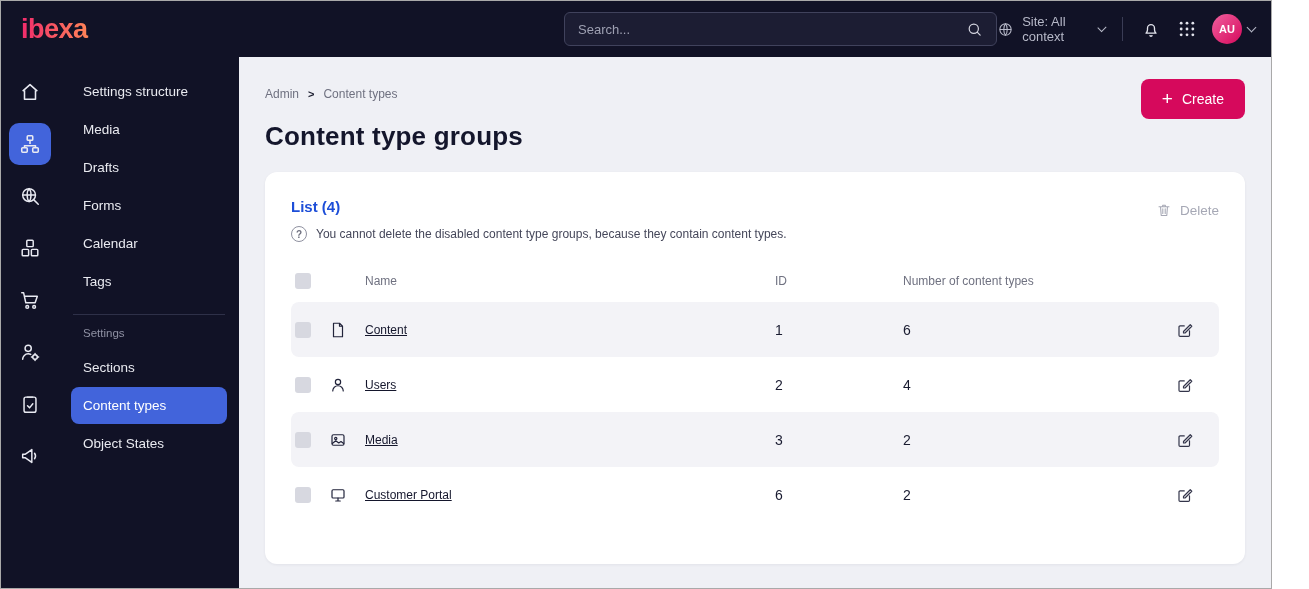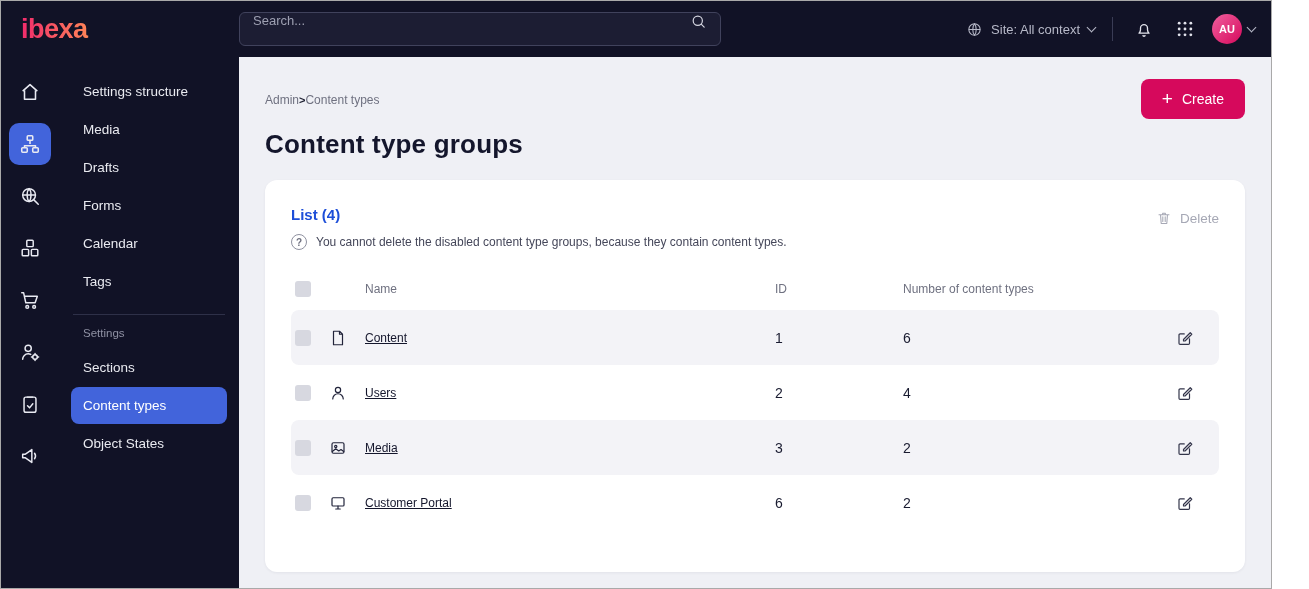"Search..." .searchbar { align-items: flex-start -> center; margin-left: none -> 325px }
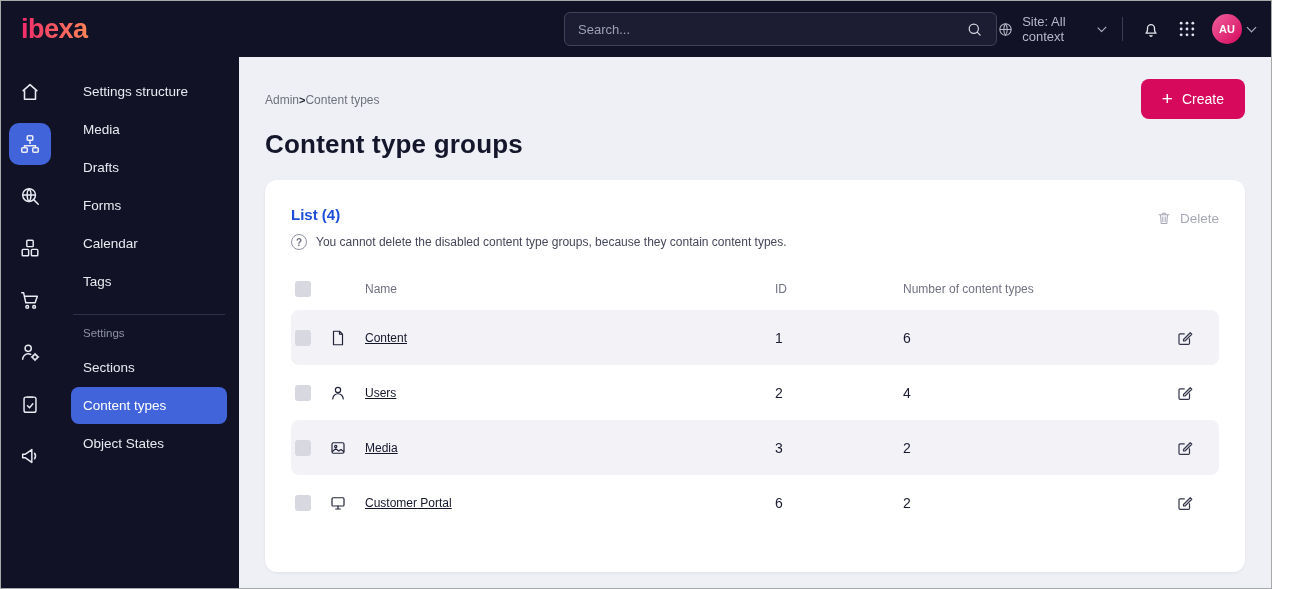"Admin" .breadcrumb { gap: none -> 9px; margin-top: 14px -> 8px }
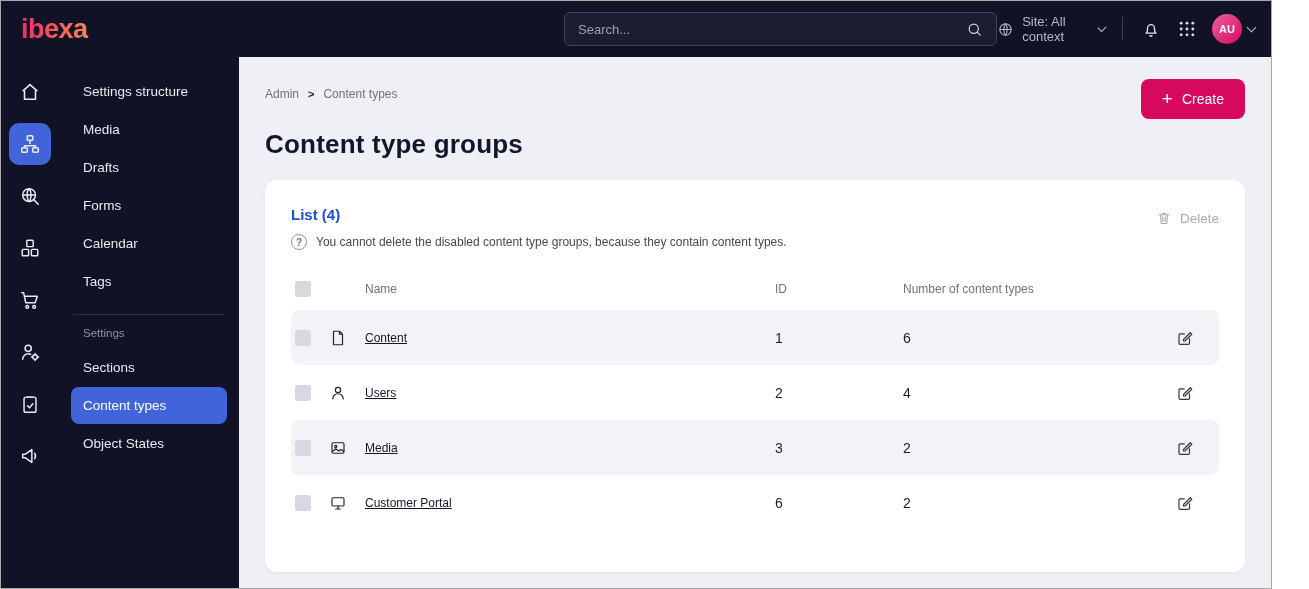"Content type groups" .page-title { margin-top: 10px -> 2px }
